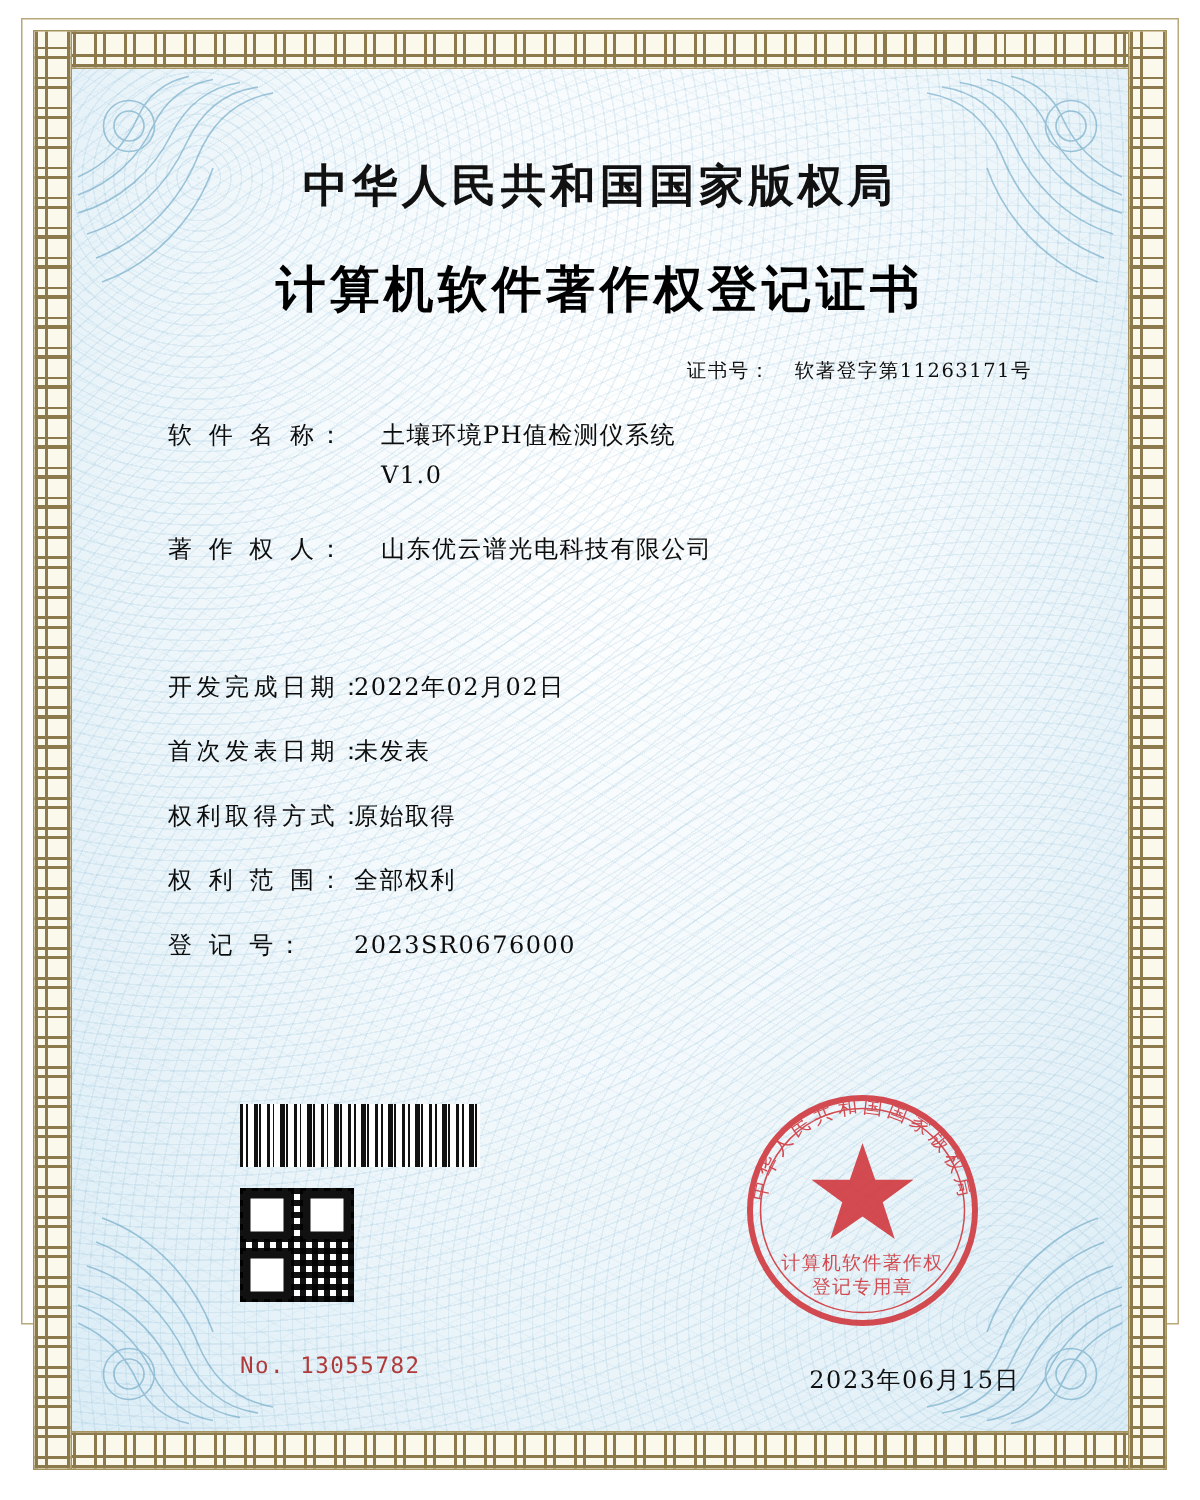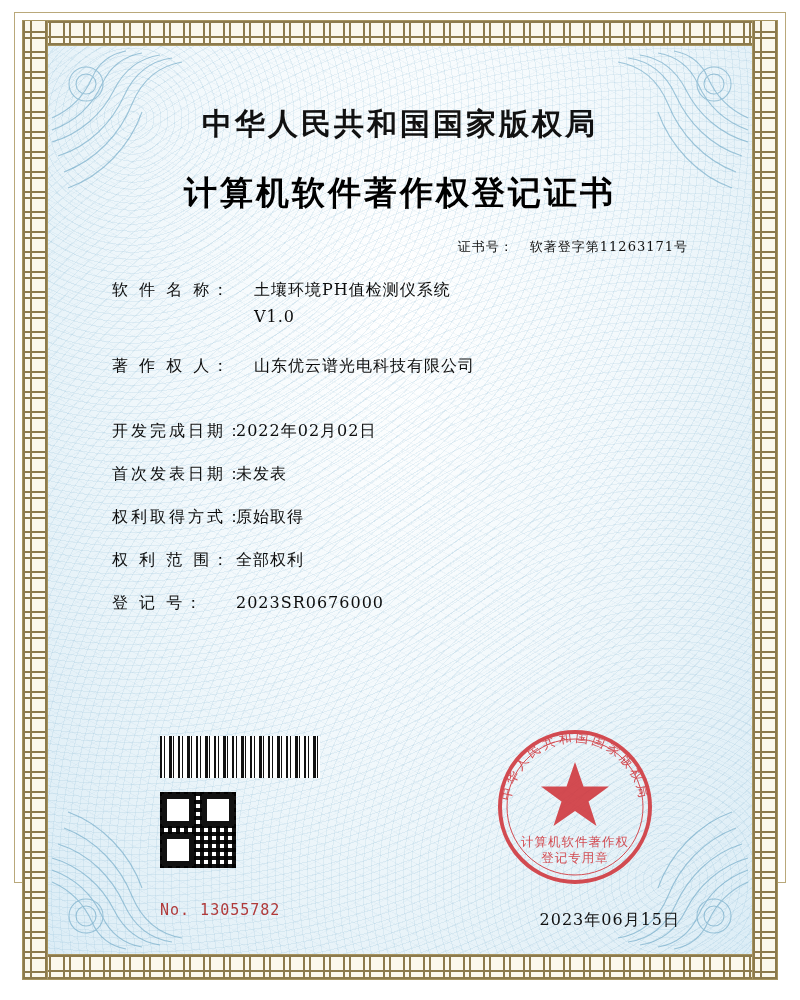"著 作 权 人：" .row-owner { margin-bottom: 44px -> 71px }
